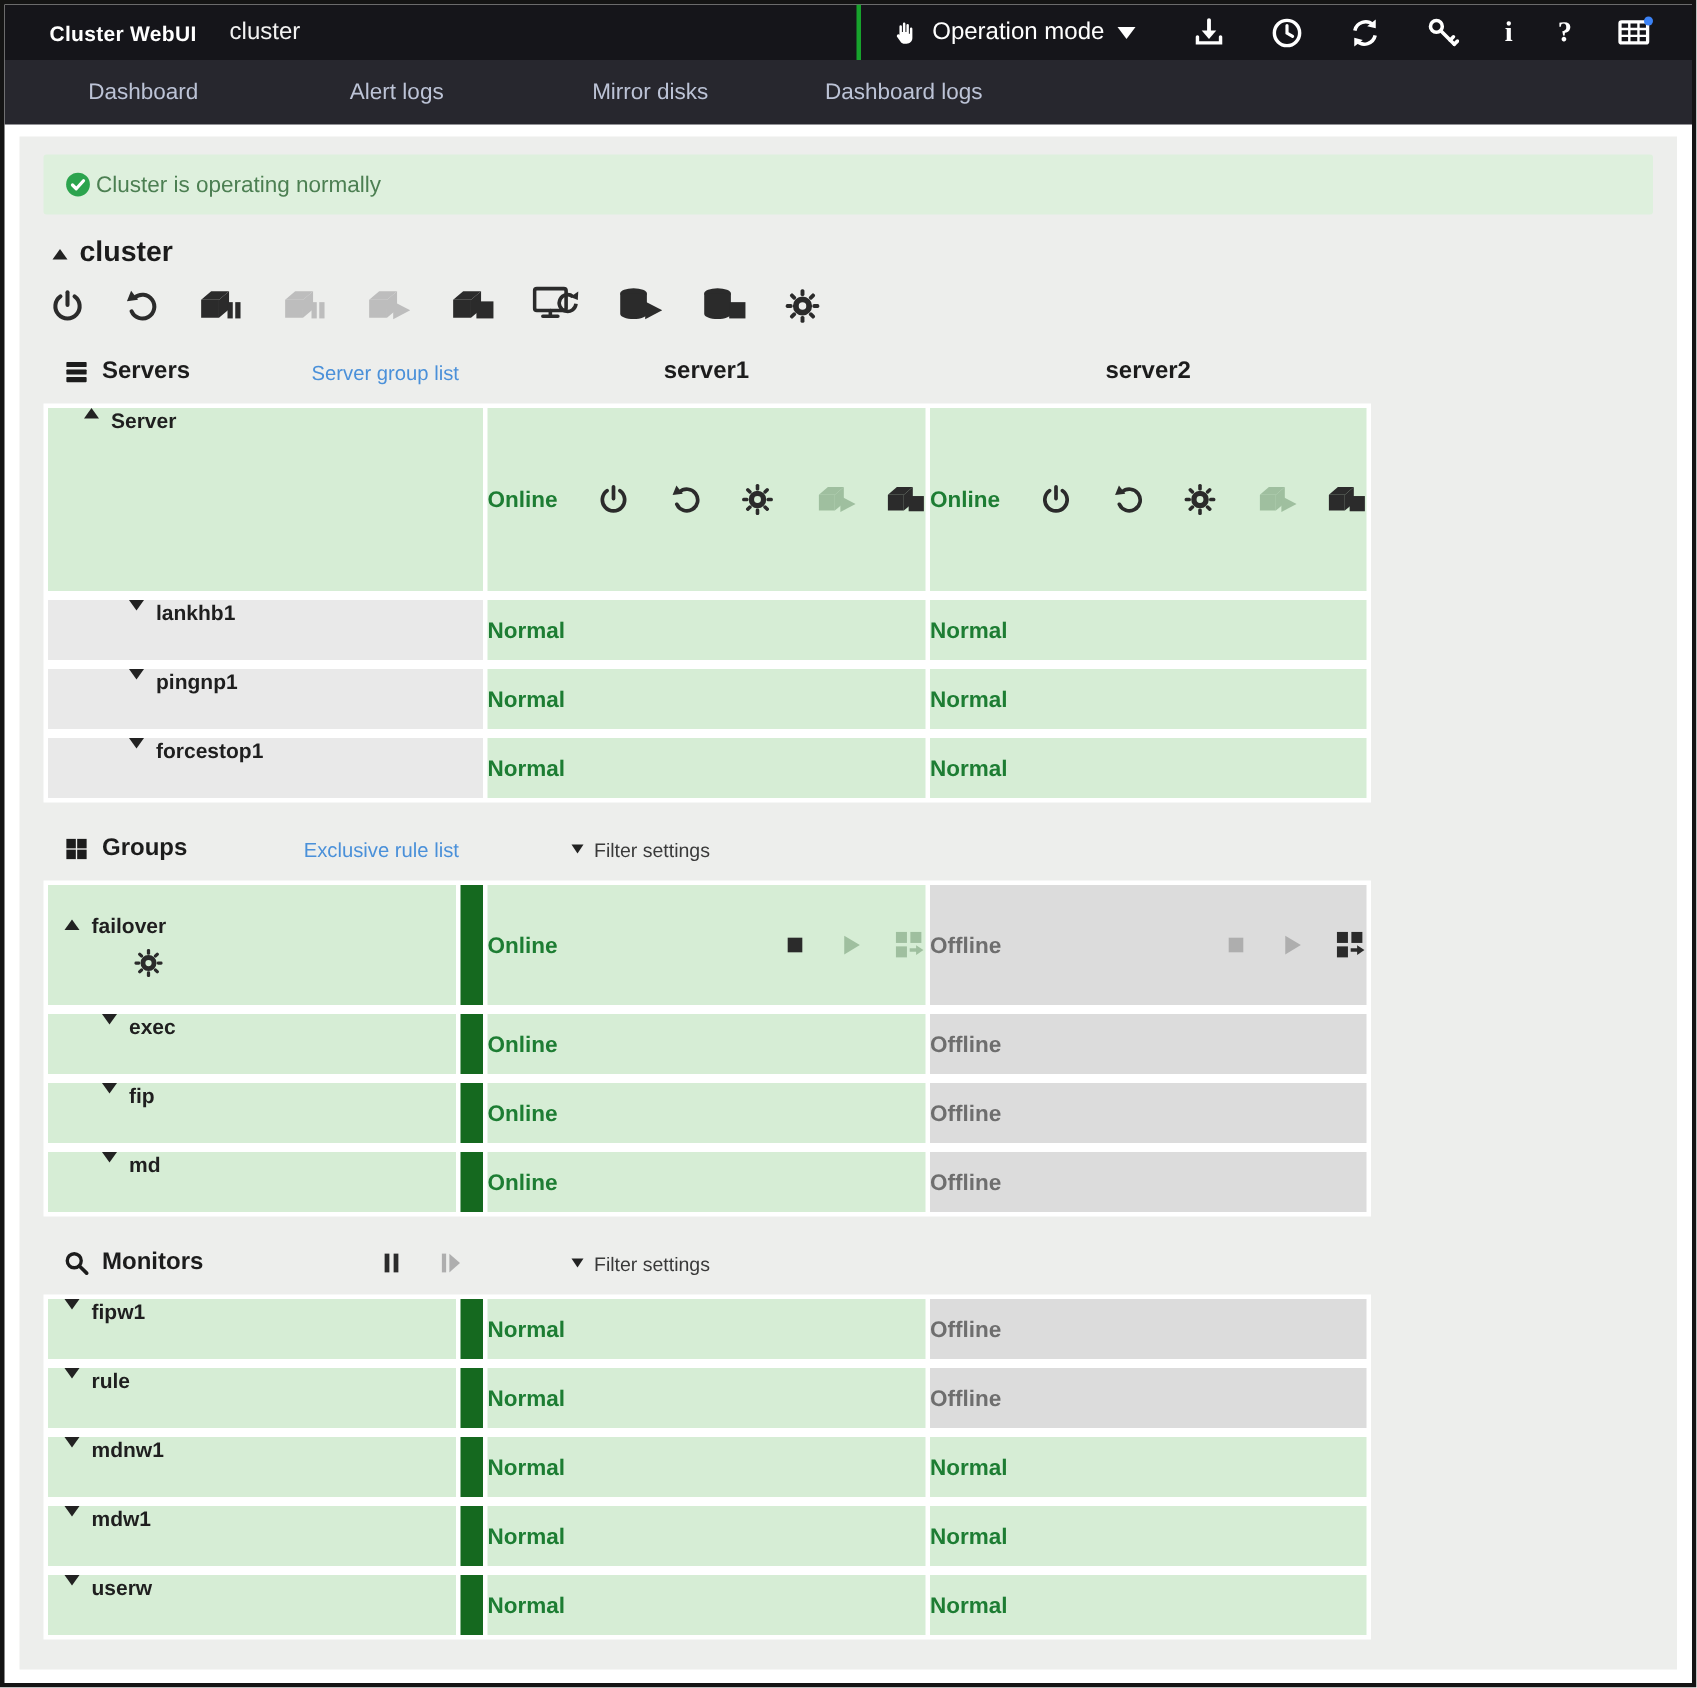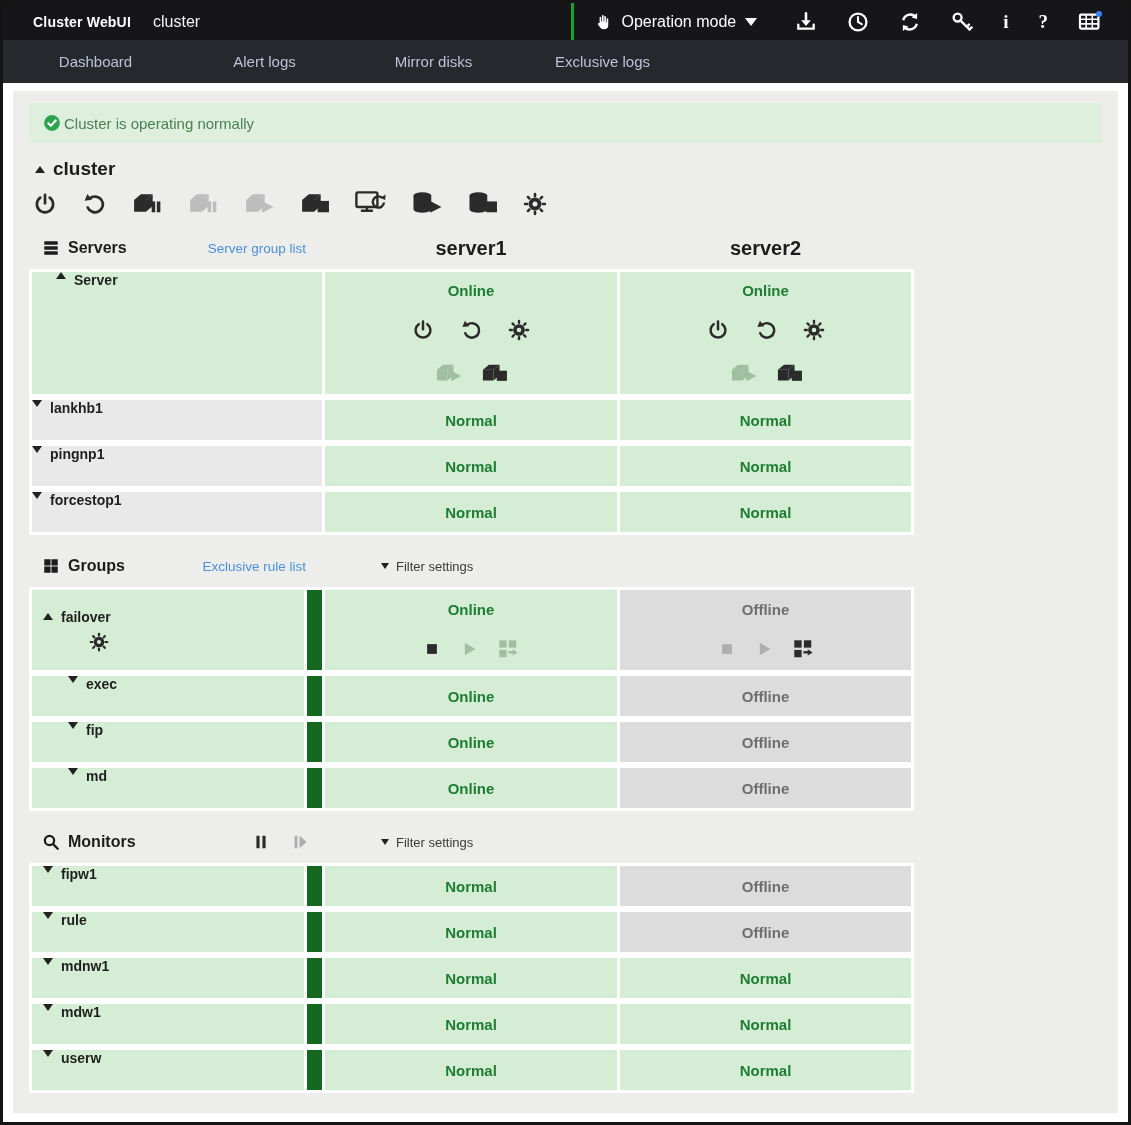"Exclusive logs" div.tab { text: Exclusive -> Dashboard }
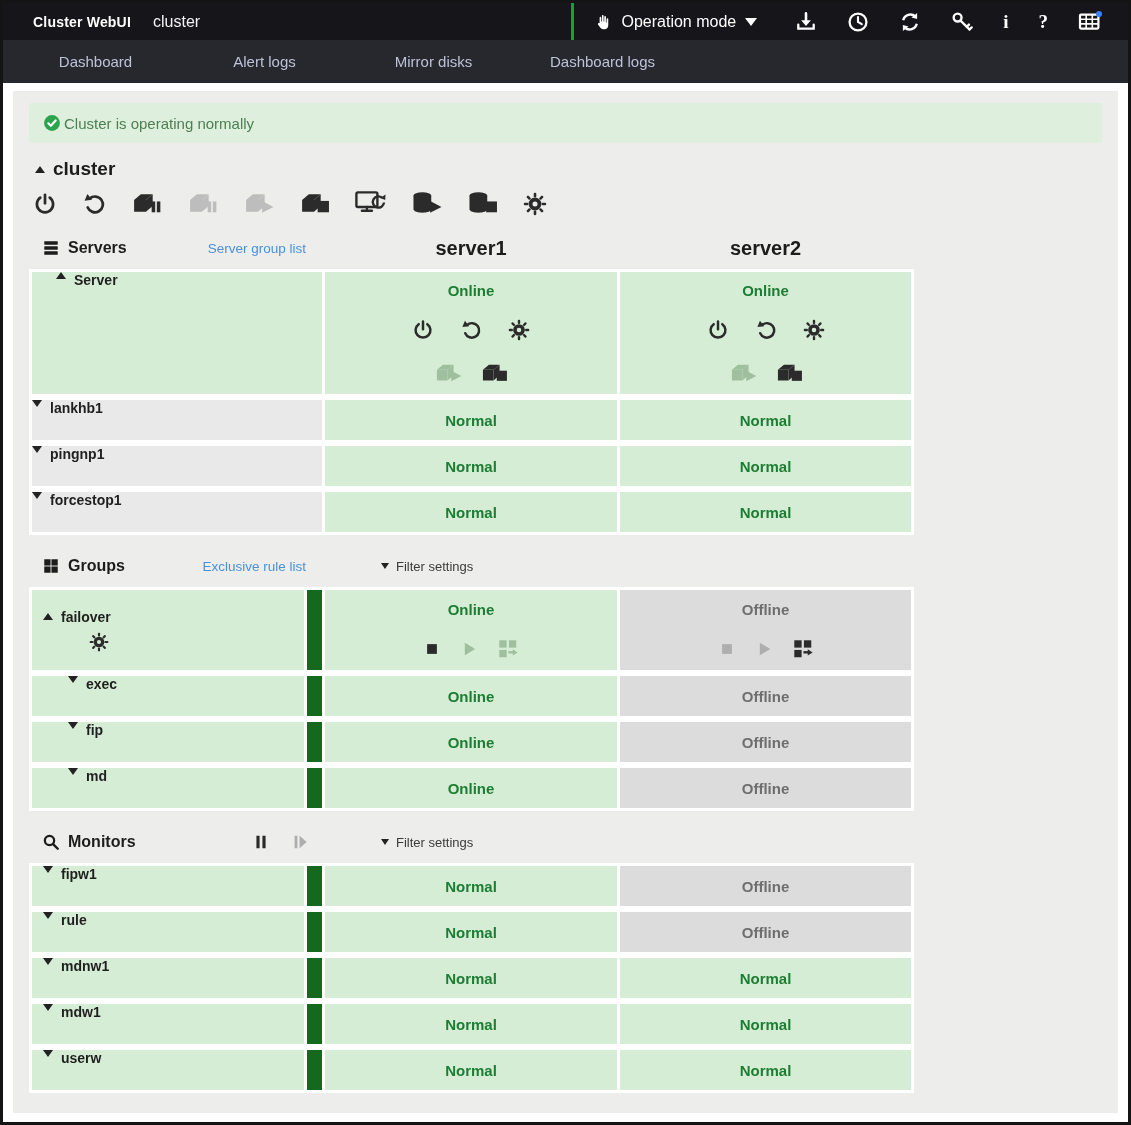"server1" .col-head { font-size: 20px -> 16px }
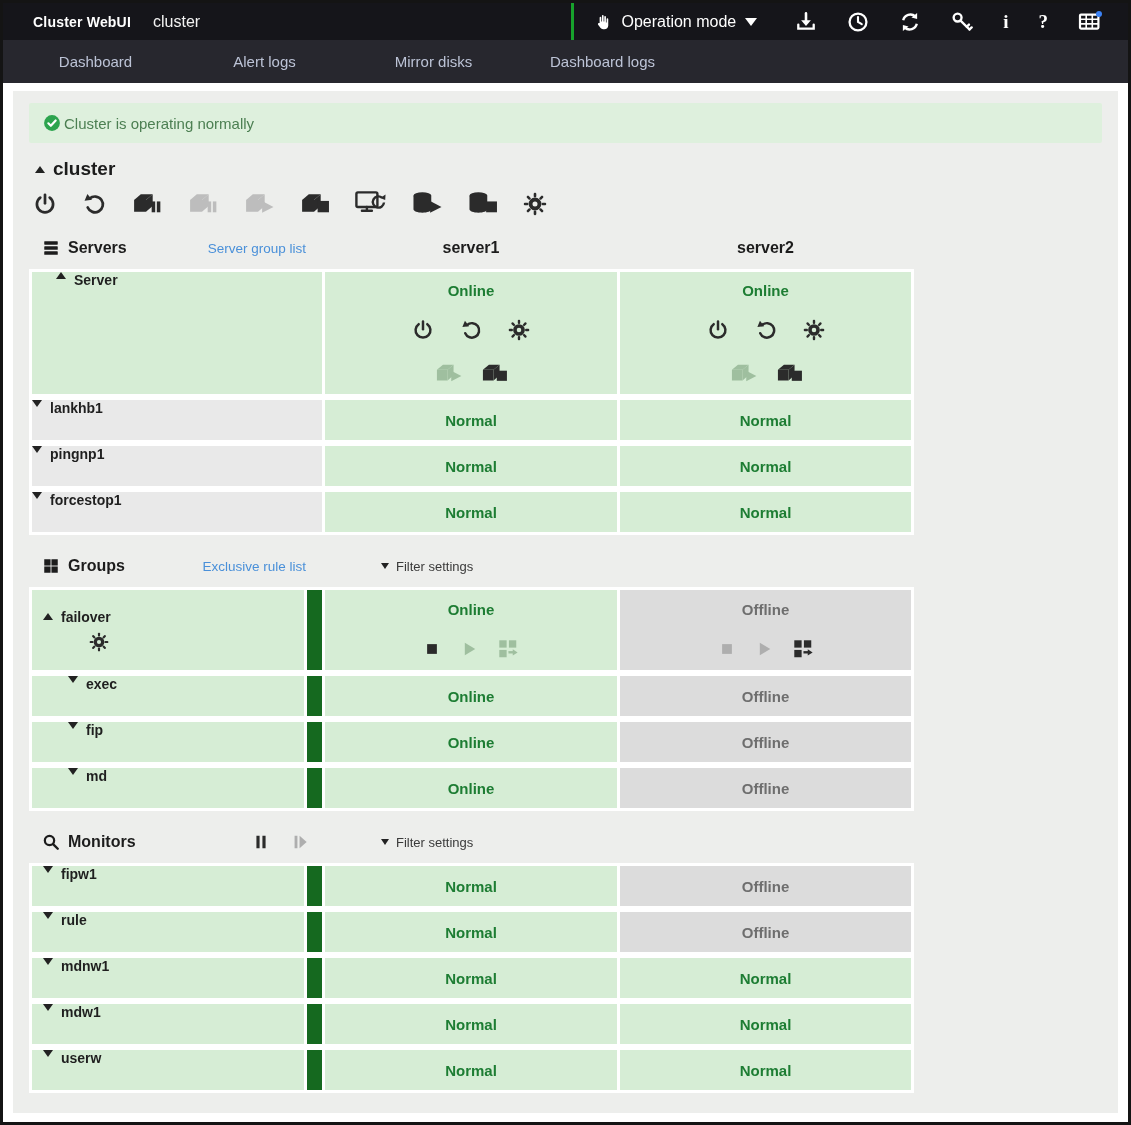"Online" .cell { flex-direction: column -> none; justify-content: center -> space-between }
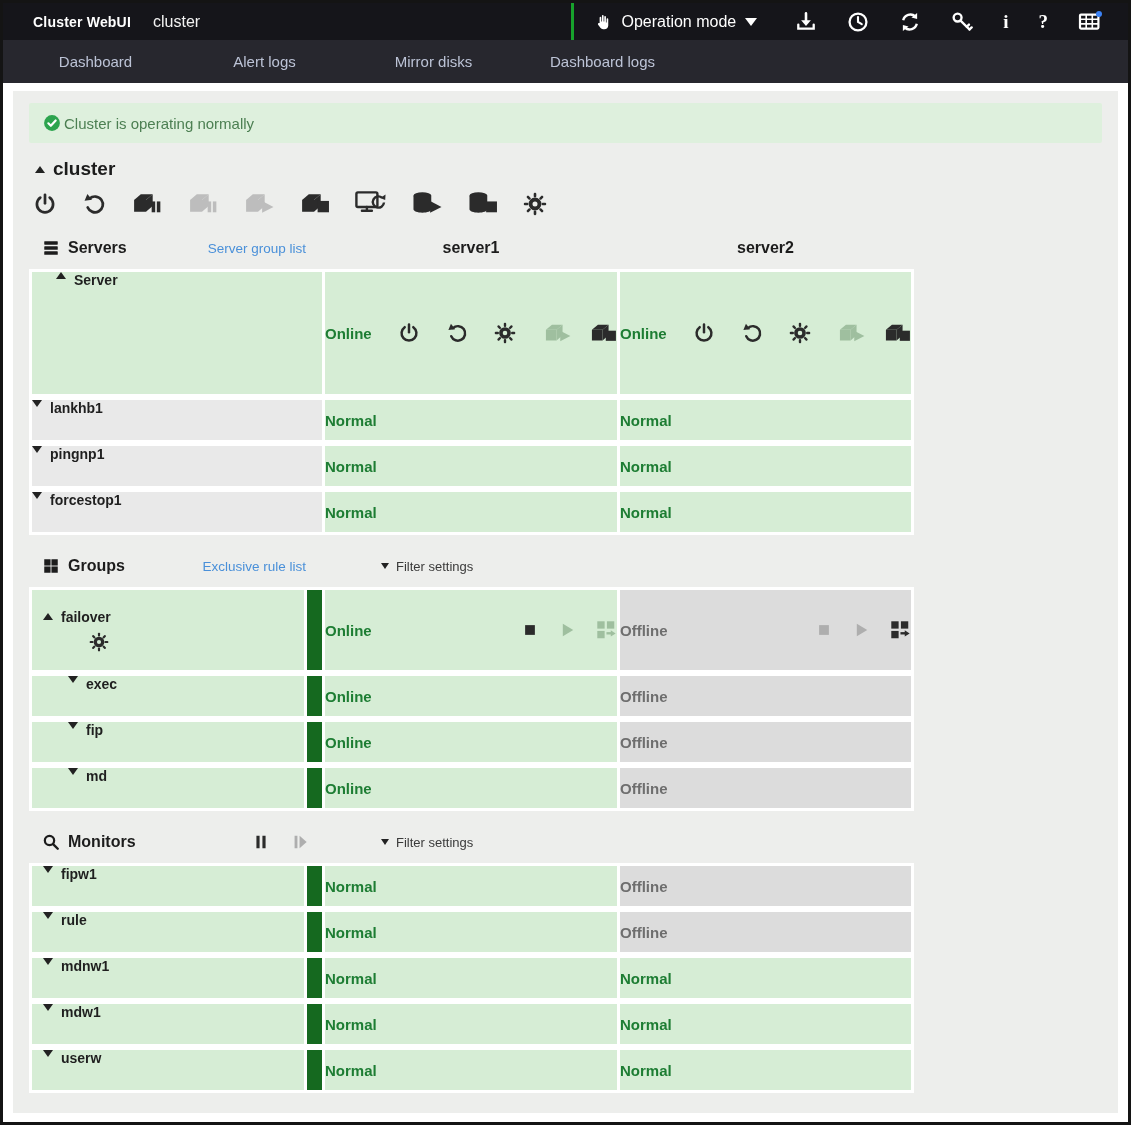"lankhb1" .ind-hb { padding-left: none -> 54px }
